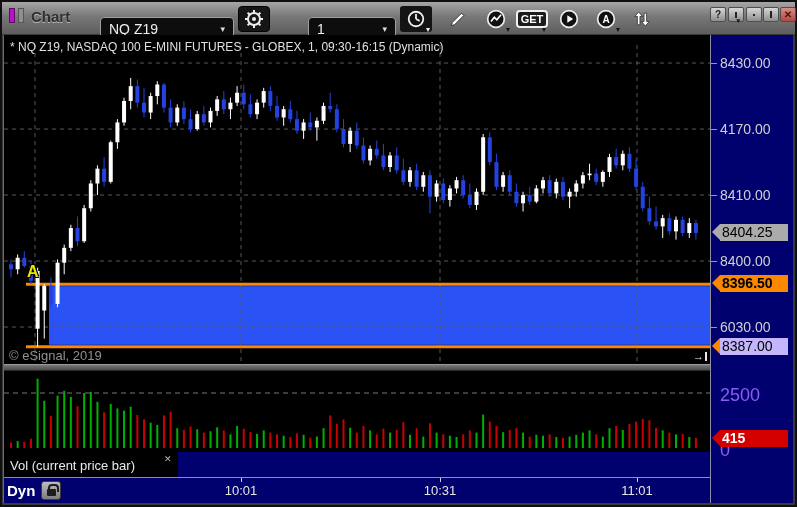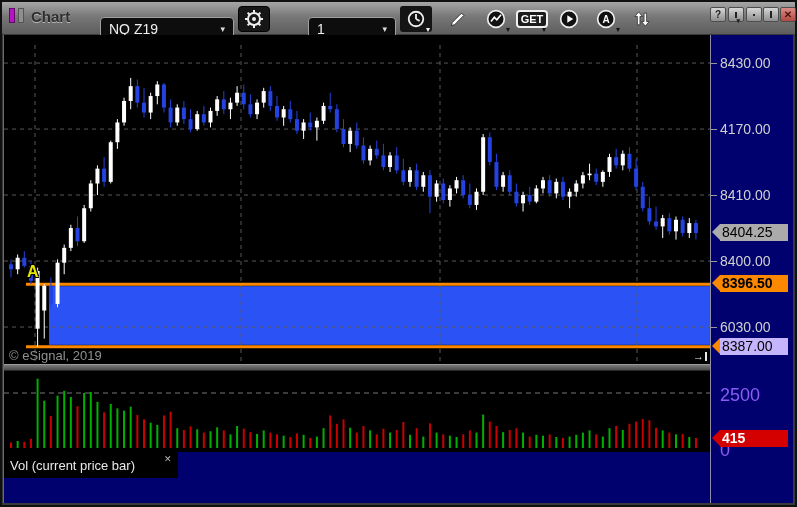"* NQ Z19, NASDAQ 100" div { html: none -> <div>* NQ Z19, NASDAQ 100 E-MINI FUTURES - GLOBEX, 1, 09:30-16:15 (Dynamic)</div> }
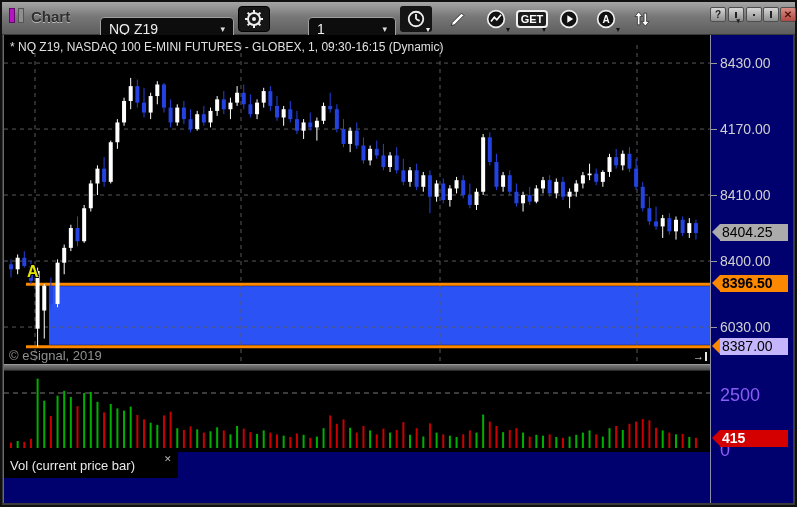"Dyn" div { html: none -> <div> <span>Dyn</span> <span> <span></span> </span> <span></span> <span></span> <span></span> <span>10:01</span> <span>10:31</span> <span>11:01</span> </div> }
